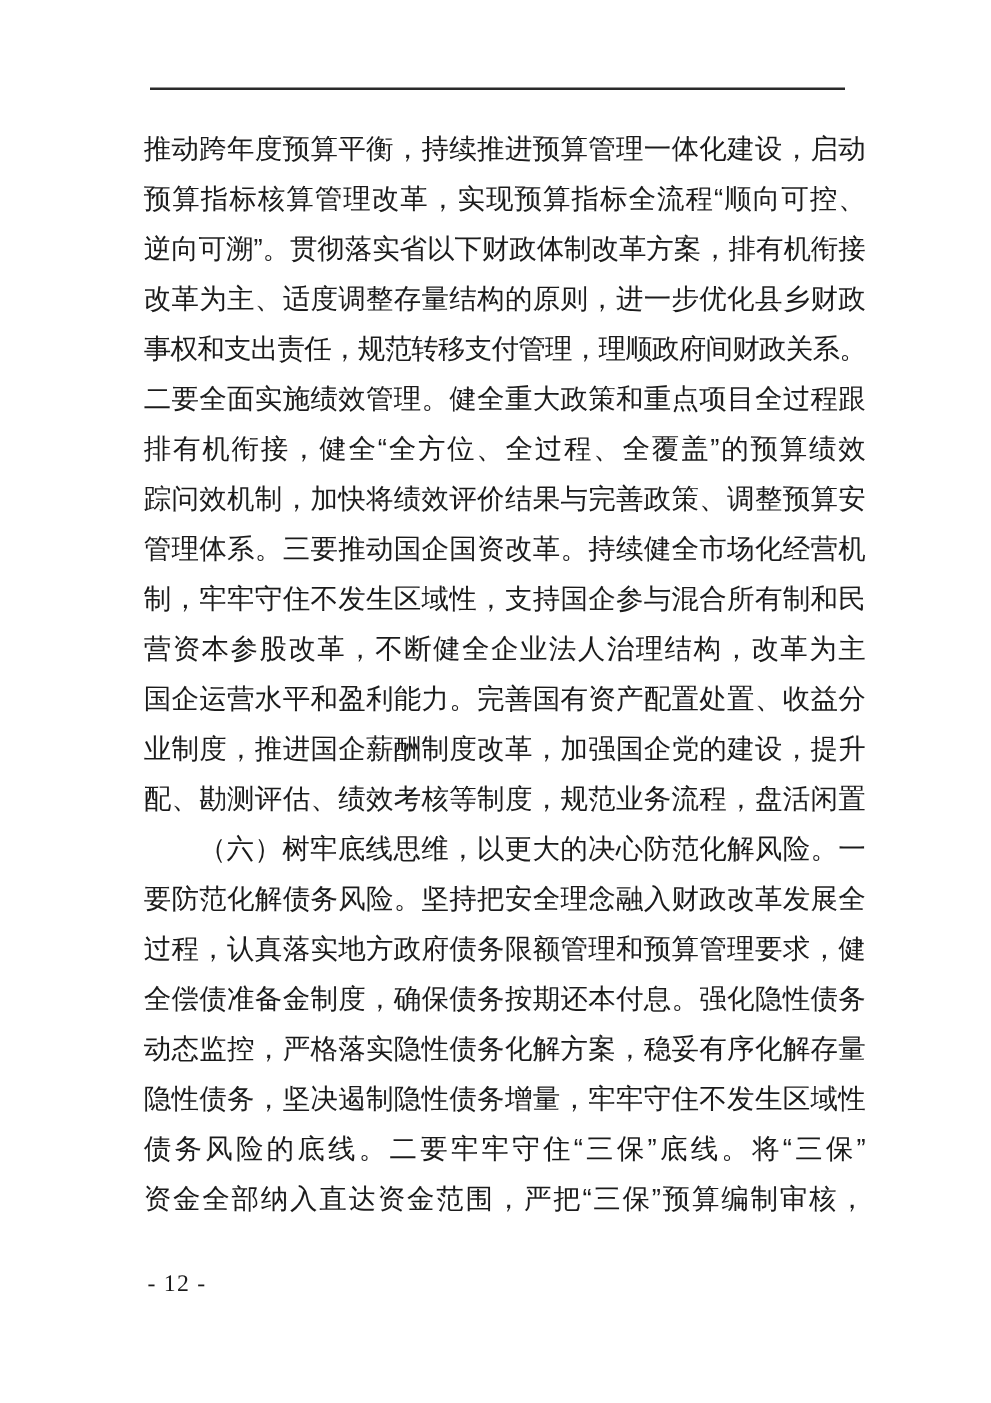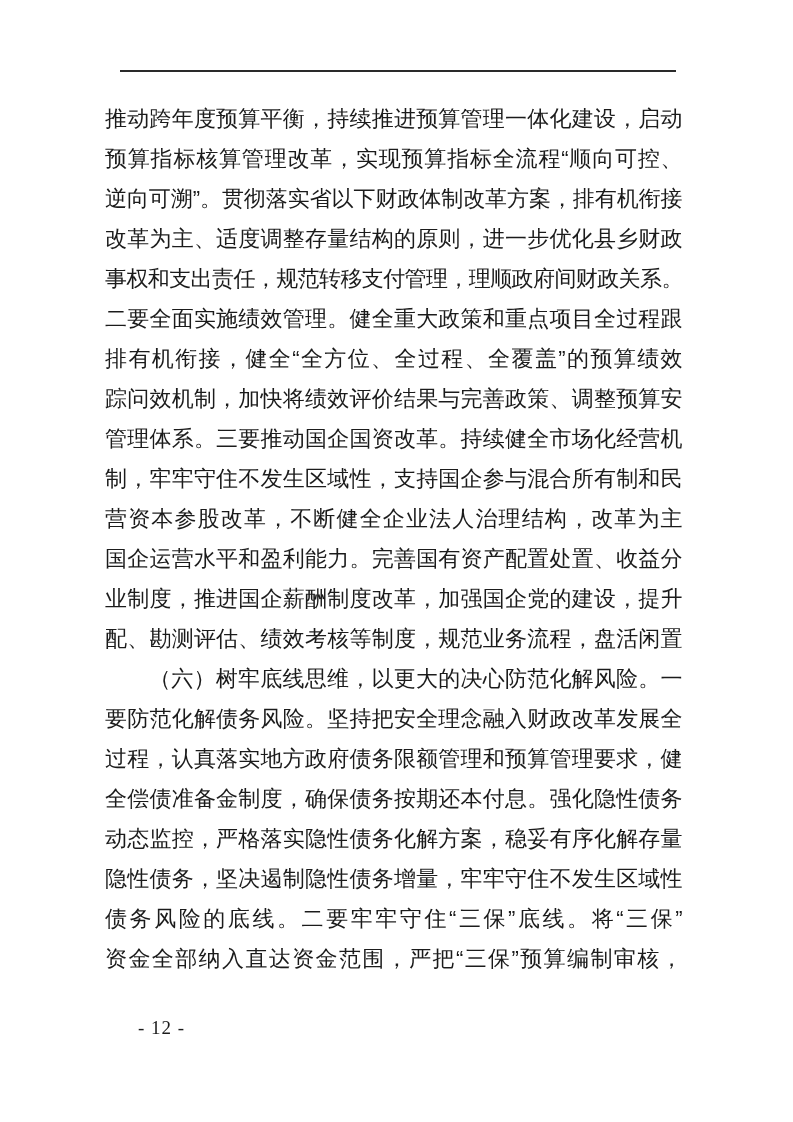"推动跨年度预算平衡，持续推进预算管理一体化建设，启动" .textblock { left: 105px -> 115px }
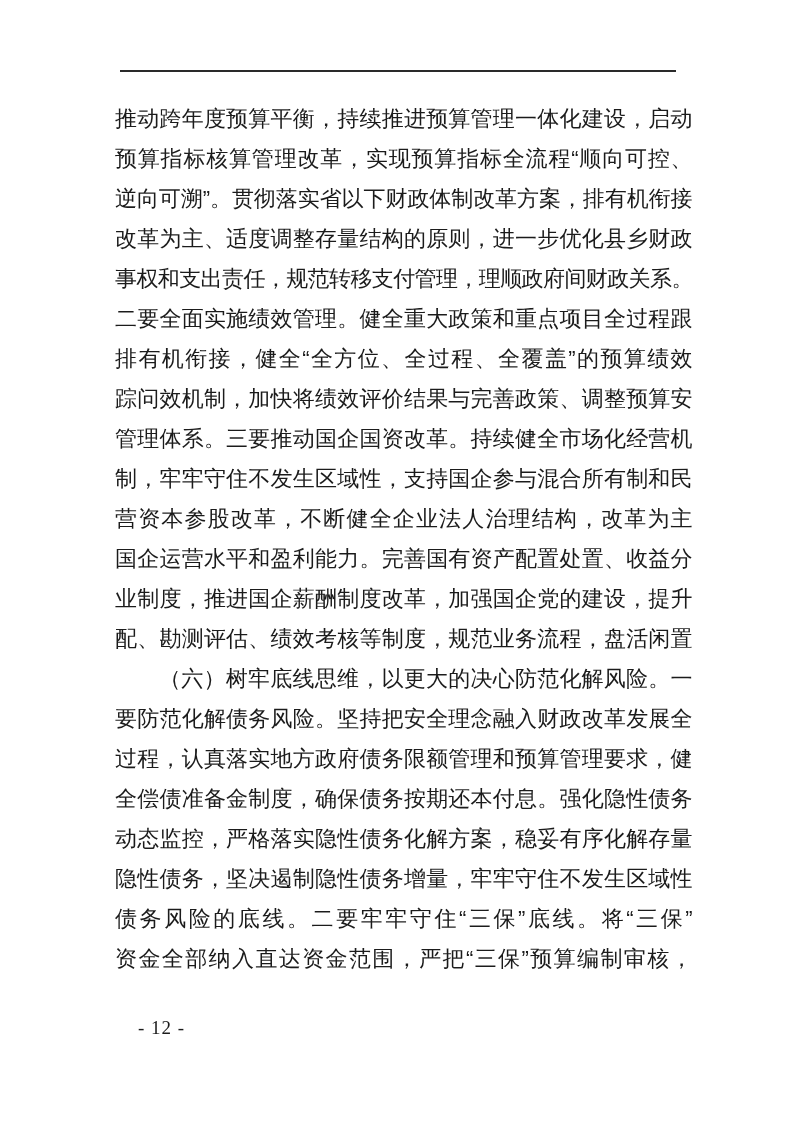"- 12 -" .page-number { margin-left: 20px -> none }
